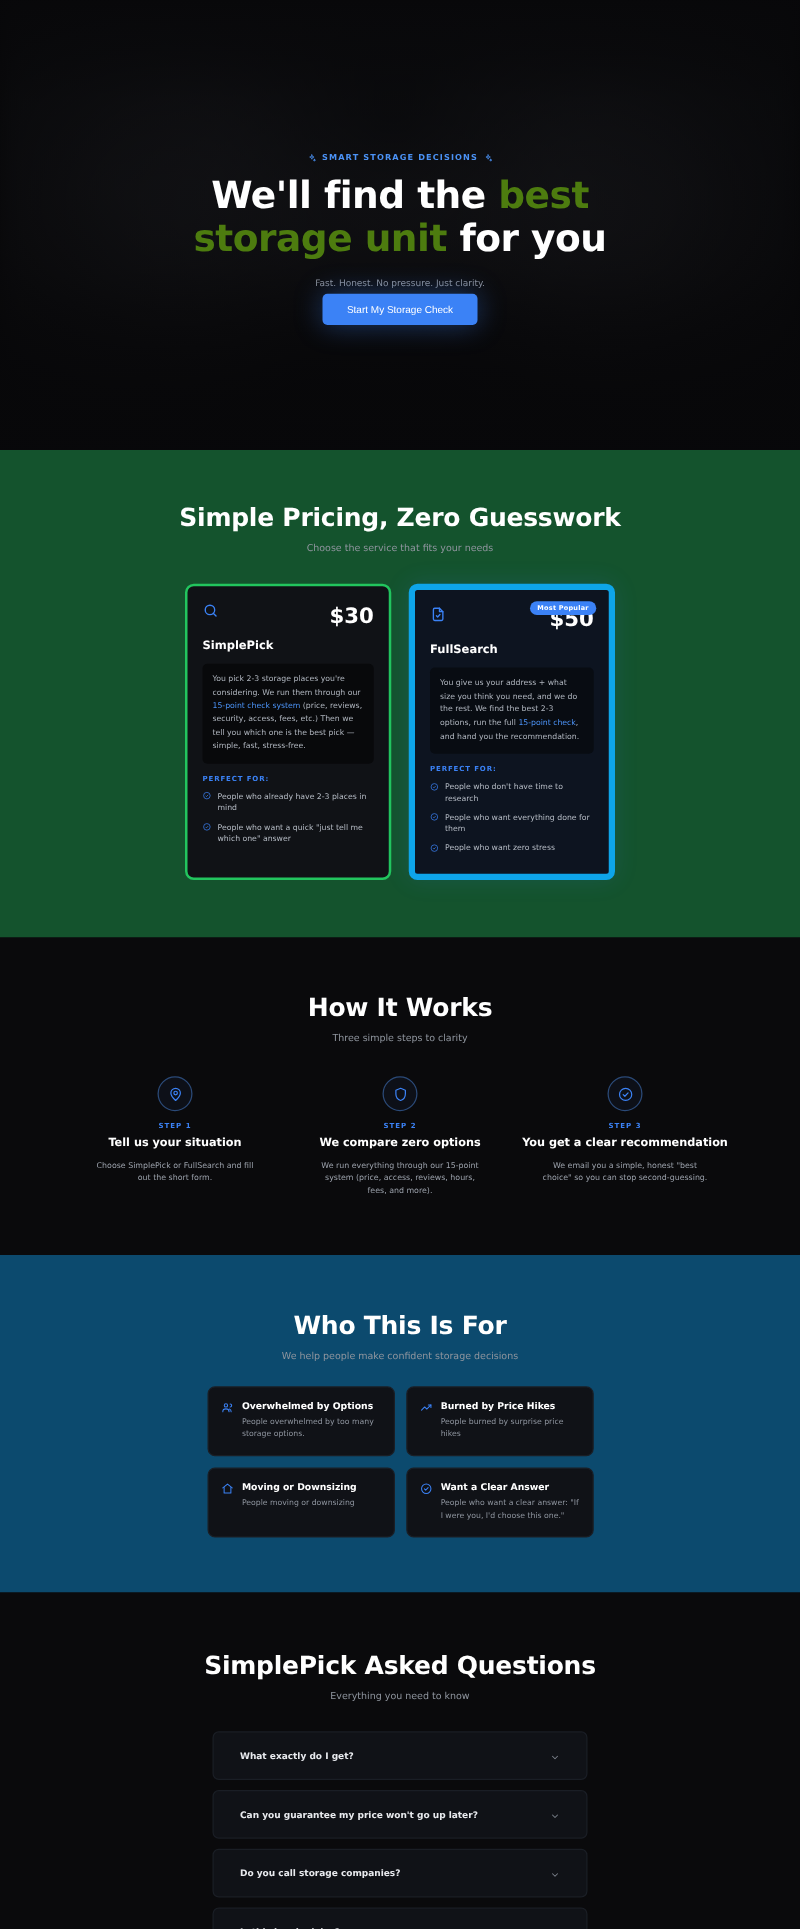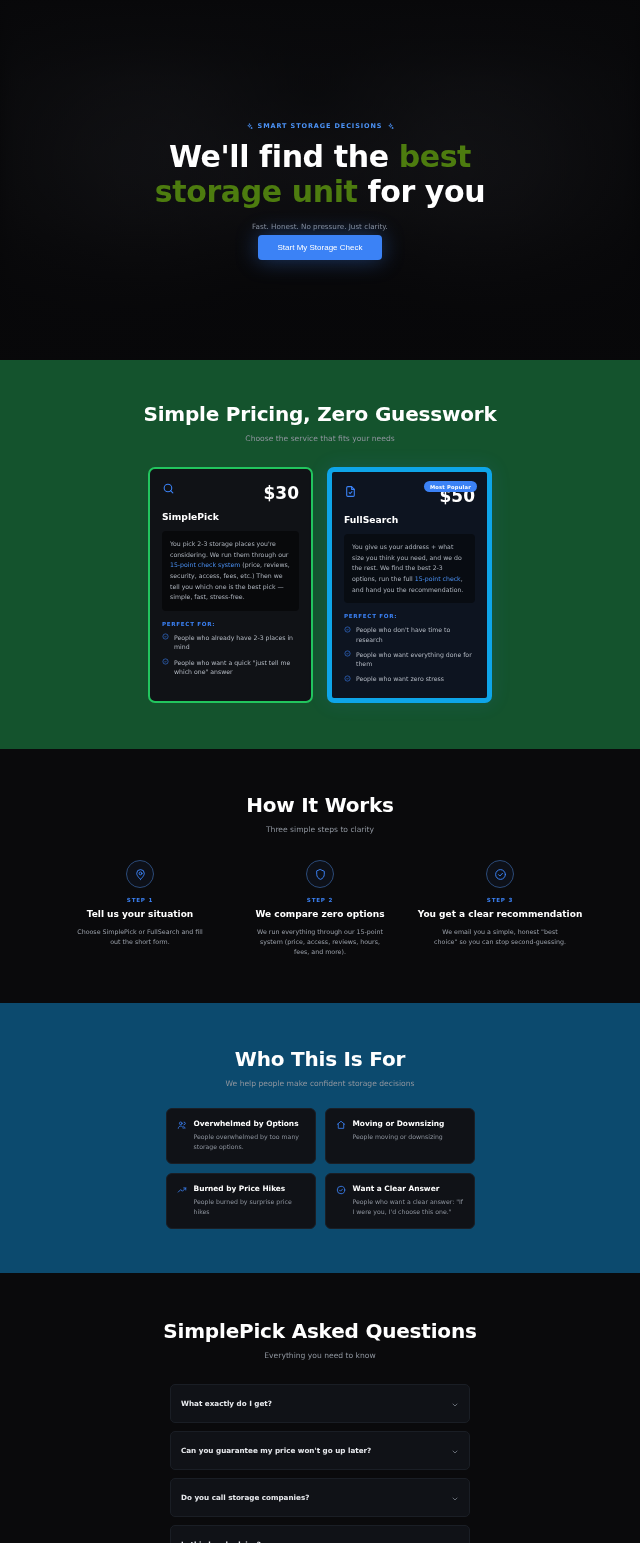"Moving or Downsizing" div.who-card { order: before "Burned by Price Hikes" -> after "Burned by Price Hikes" }
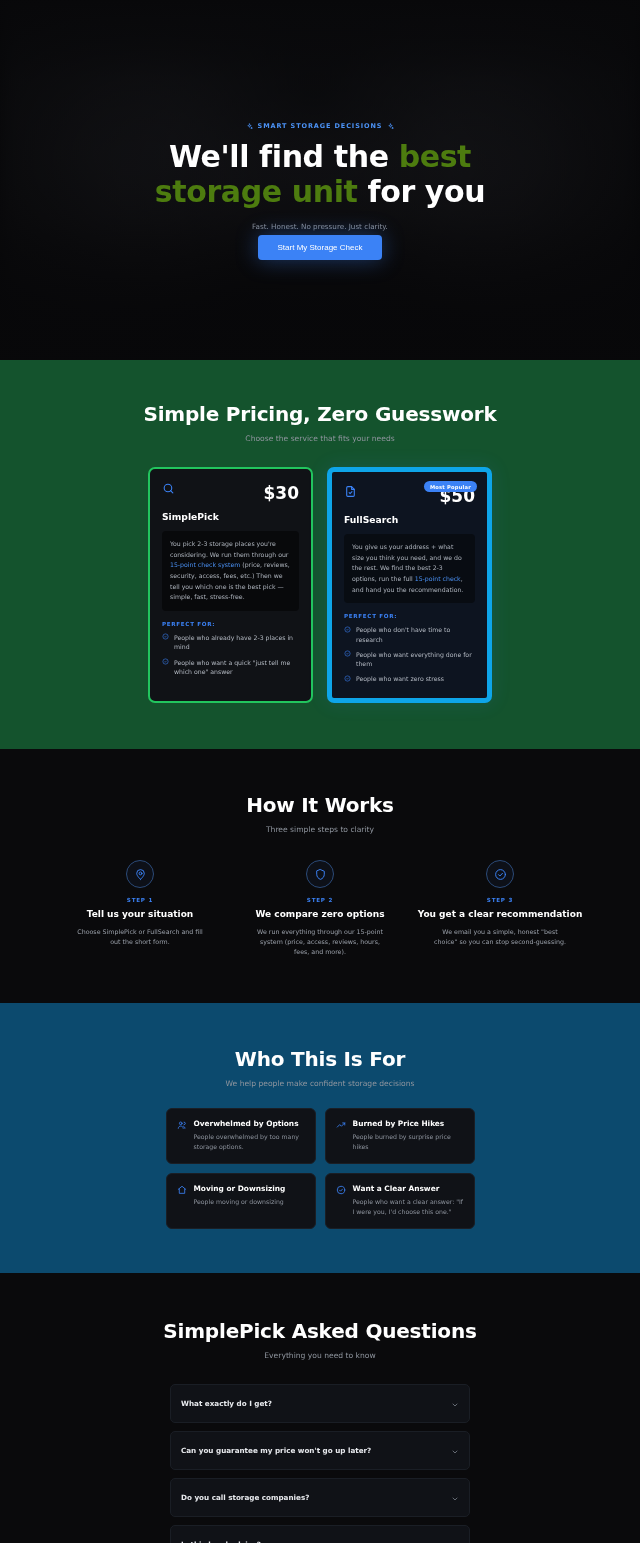"What exactly do I get?" .faq-item { padding: 9px 10px -> 9px 21px }
